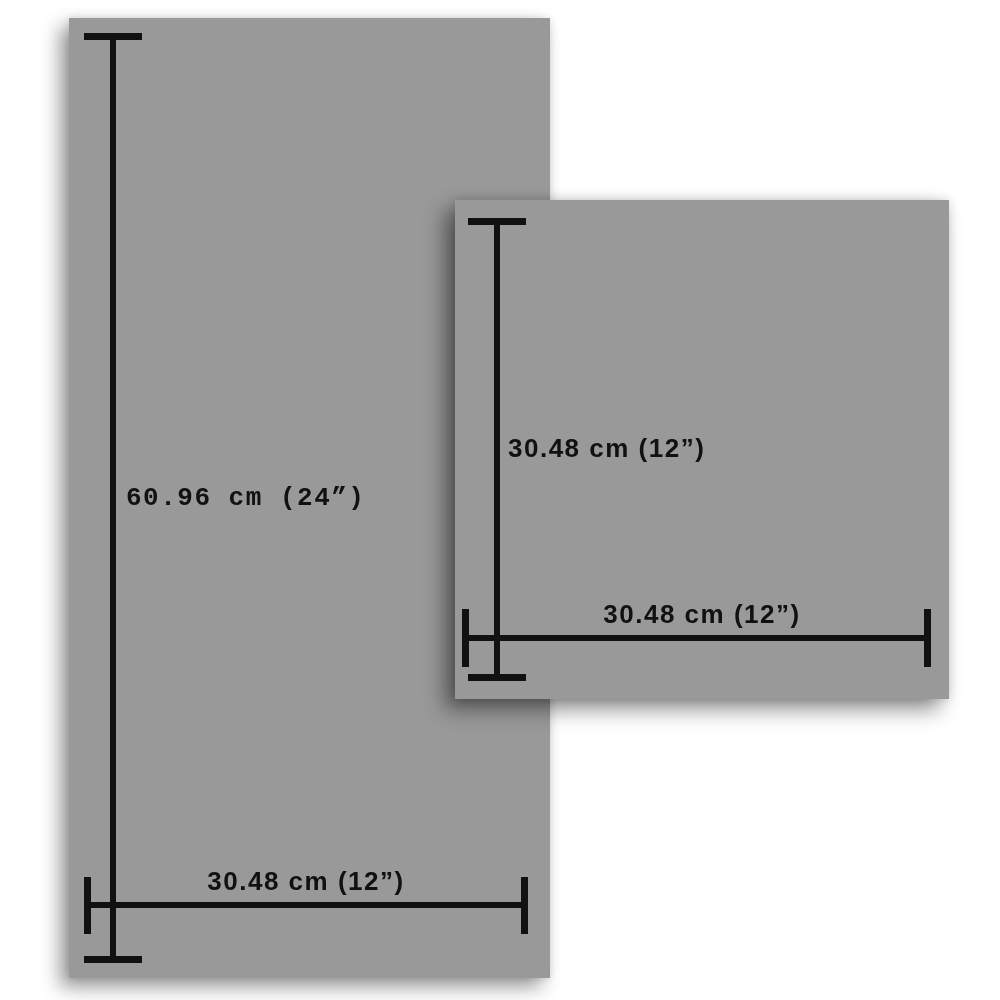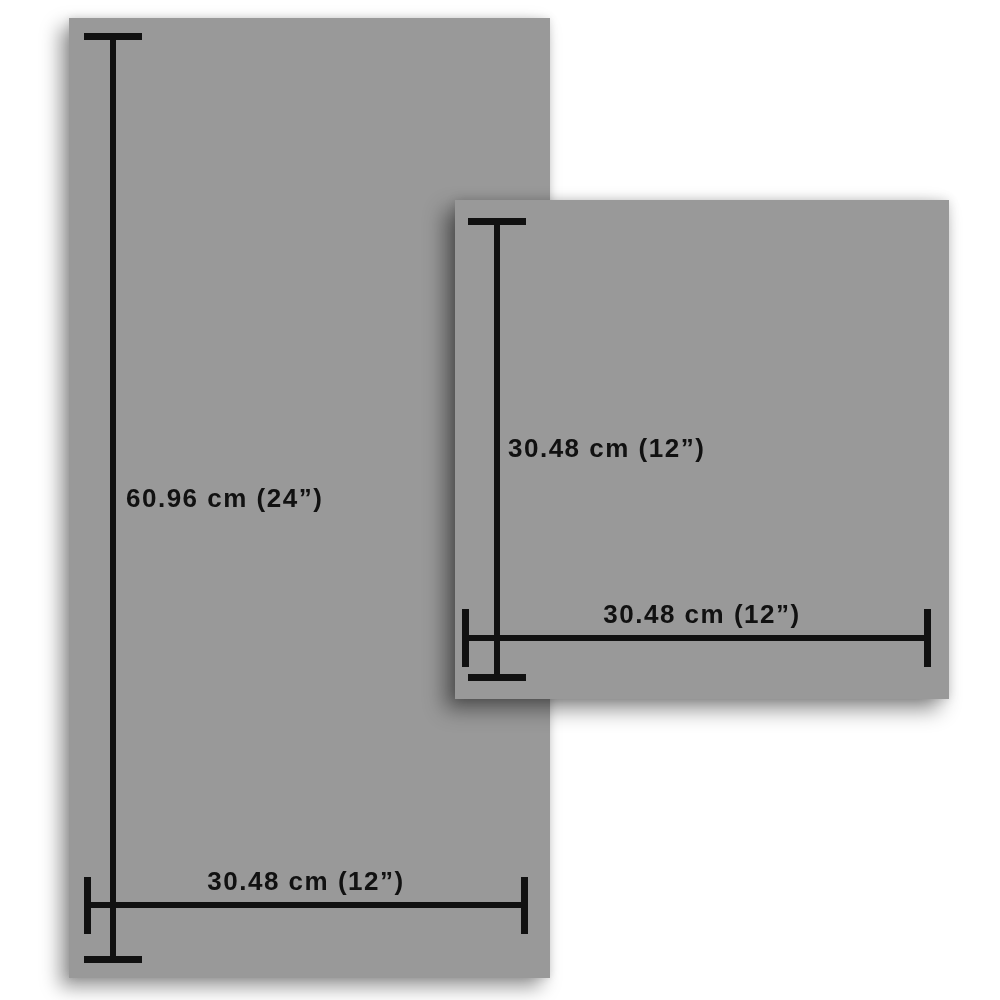"60.96 cm (24”)" .bv-label { font-family: none -> Liberation Mono, monospace }
